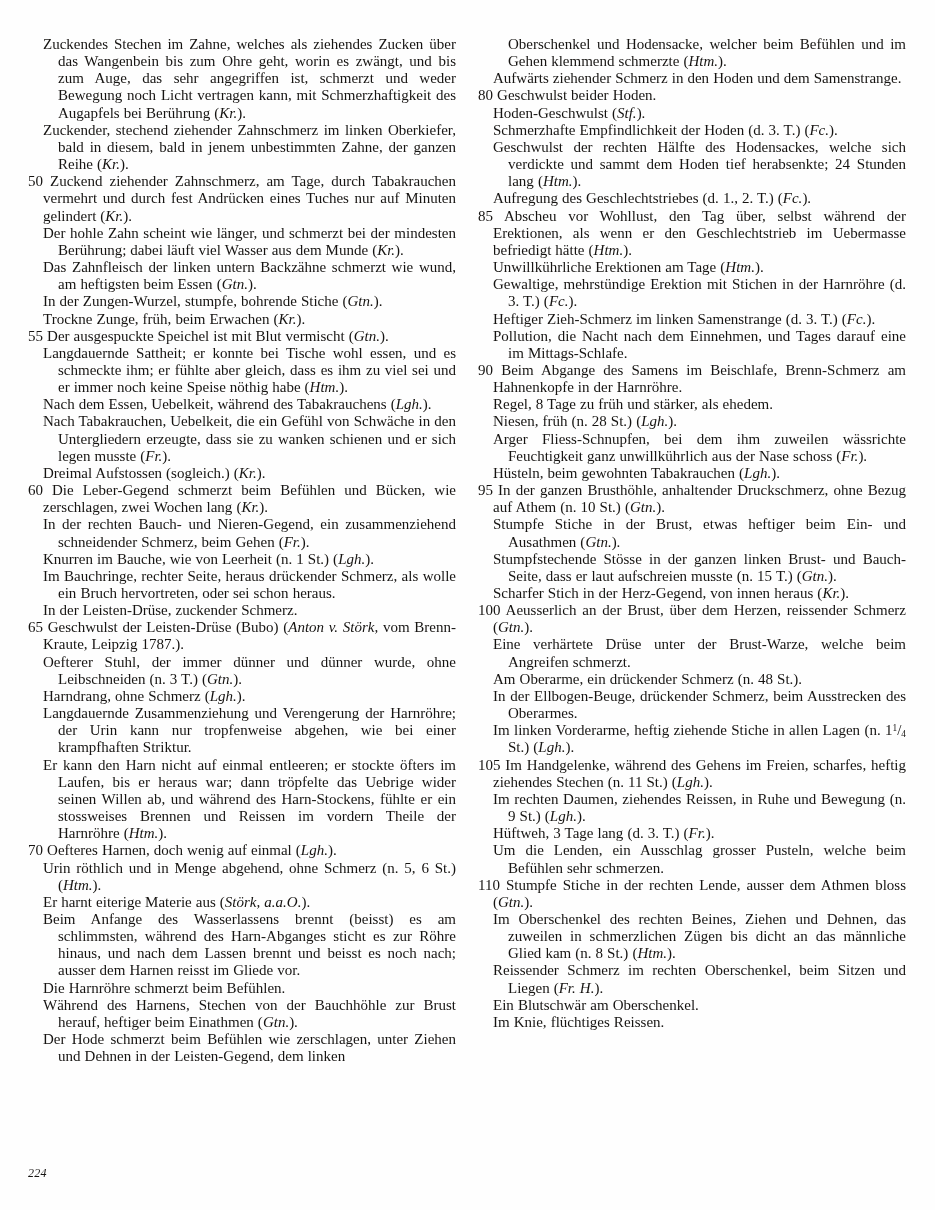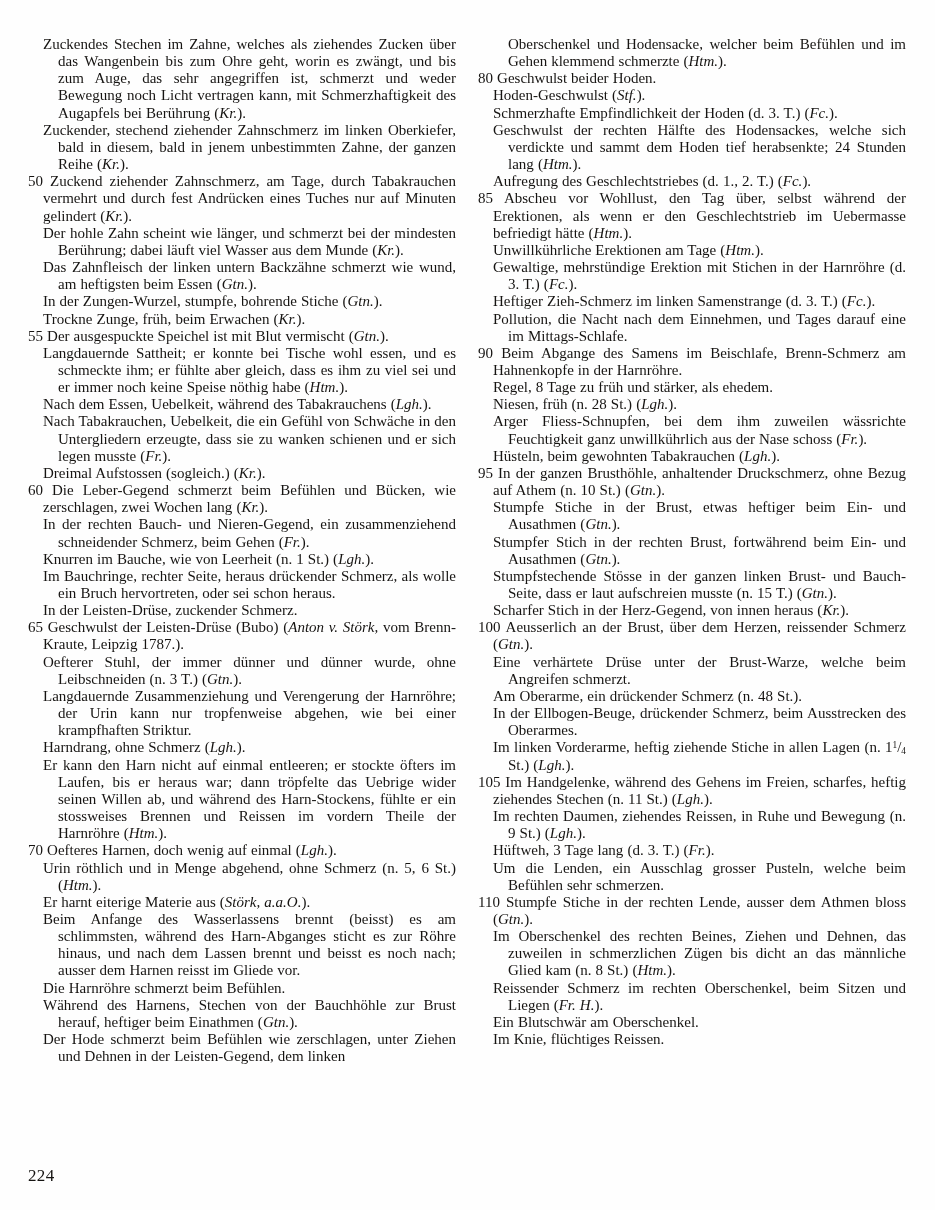"Aufwärts ziehender Schmerz in den" p.entry { html: none -> <p>Aufwärts ziehender Schmerz in den Hoden und dem Samenstrange.</p> }
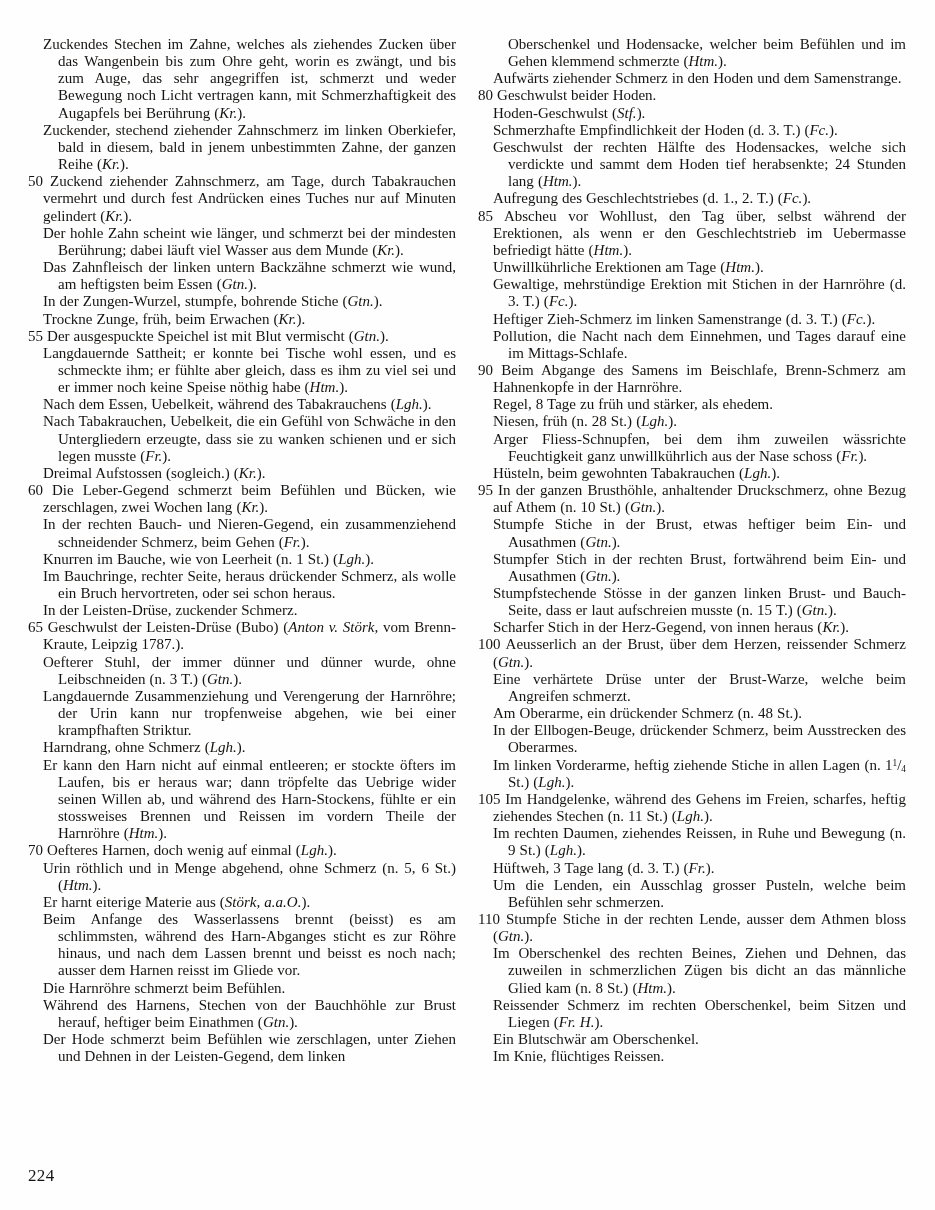"Stumpfer Stich in der rechten" p.entry { html: <p>Stumpfer Stich in der rechten Brust, fortwährend beim Ein- und Ausathmen (<i>Gtn.</i>).</p> -> none }
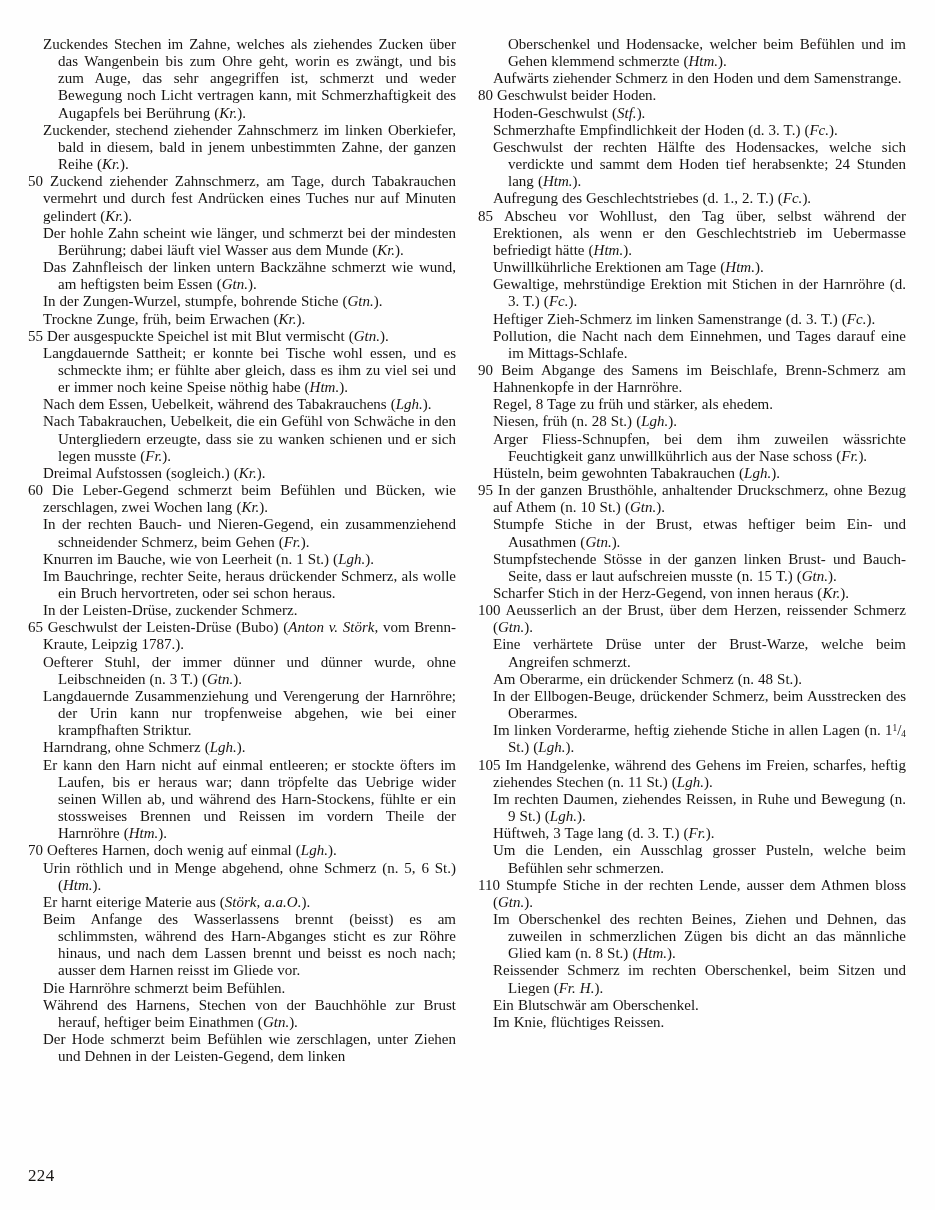"Langdauernde Zusammenziehung und" p.entry { order: before "Harndrang, ohne Schmerz (Lgh.)." -> after "Harndrang, ohne Schmerz (Lgh.)." }
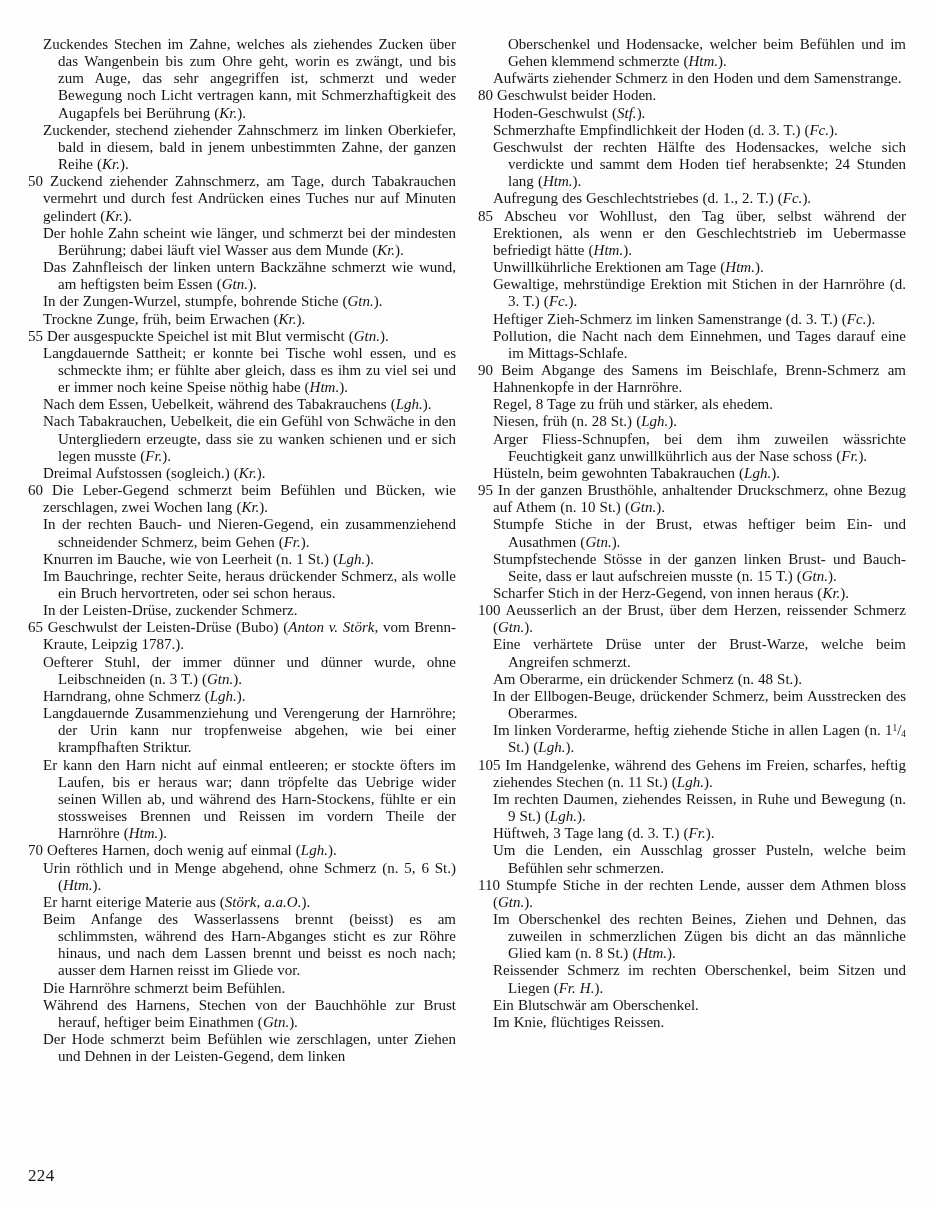"224" .page-number { font-size: 17px -> 12px; font-style: none -> italic }
